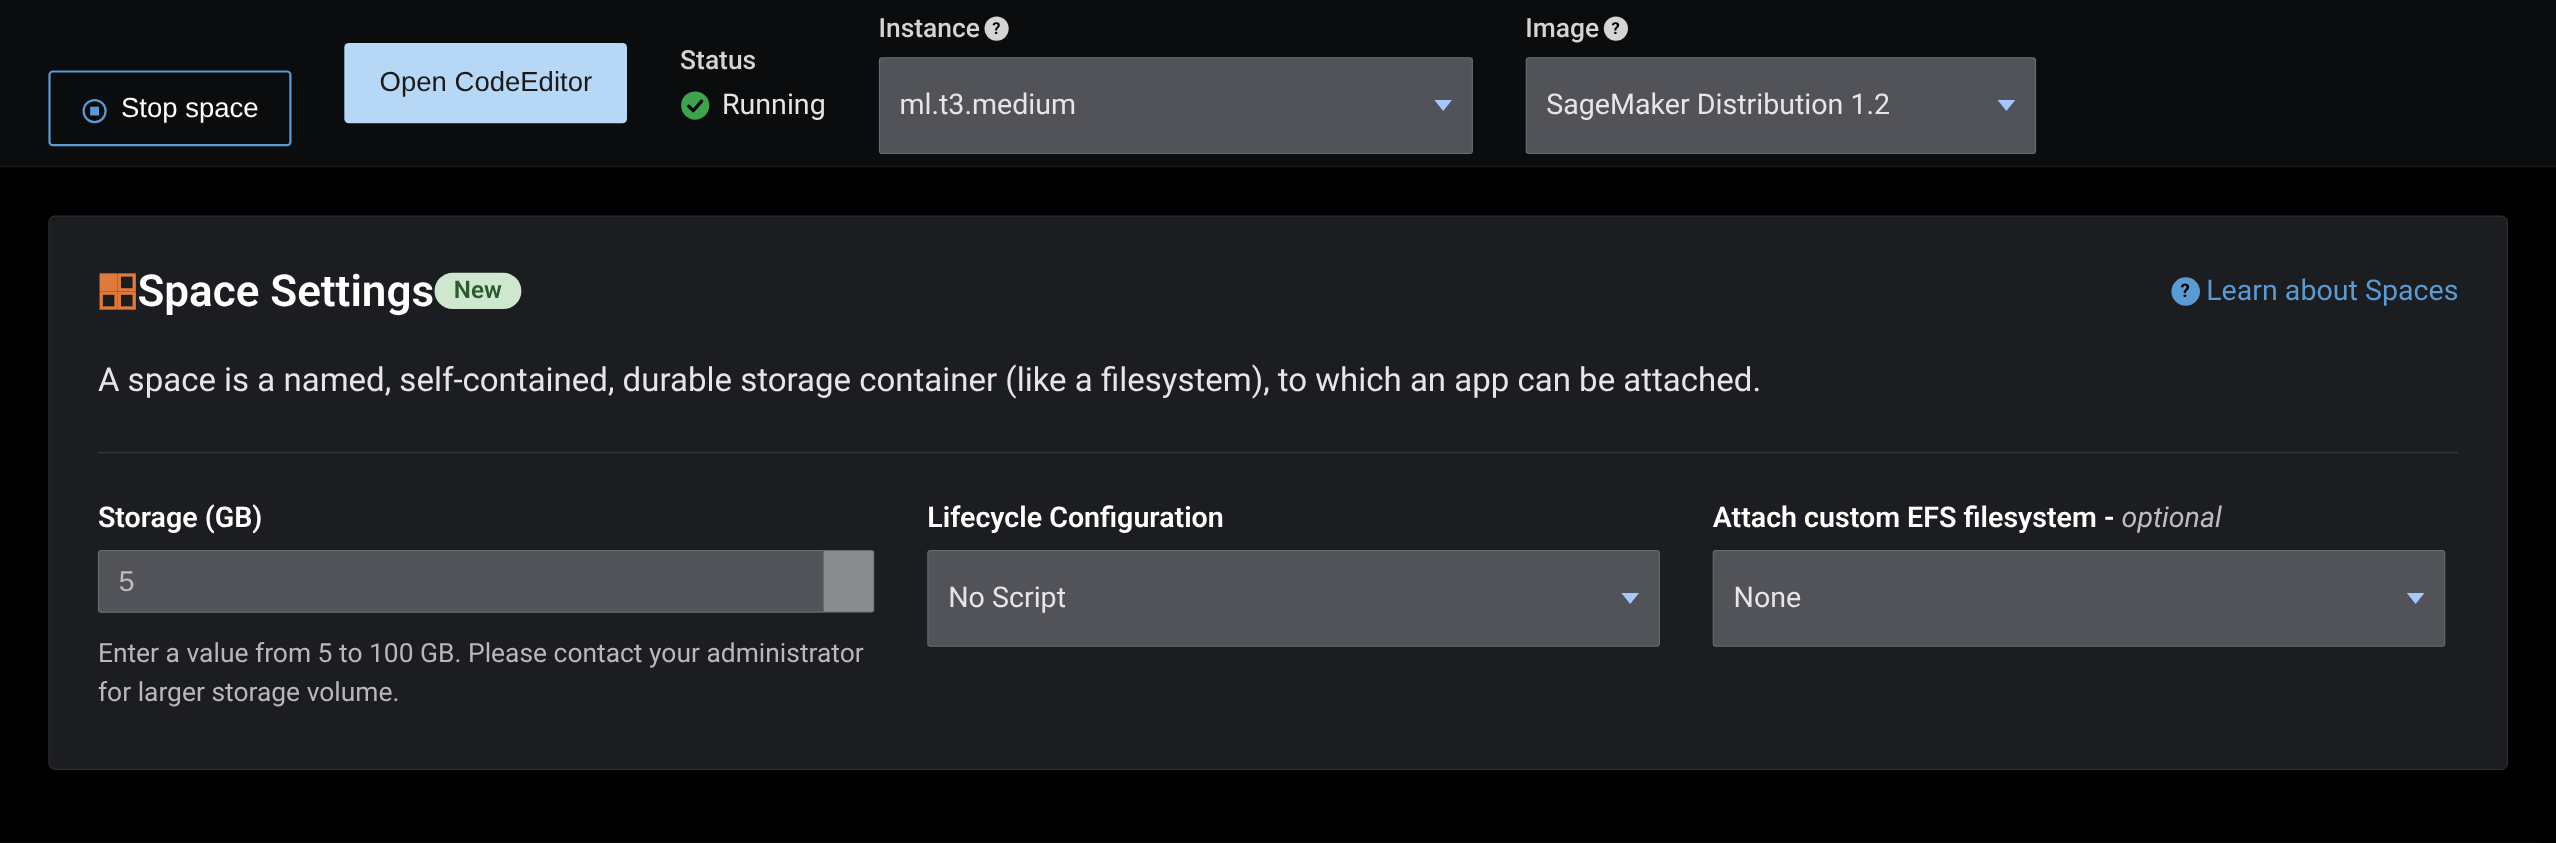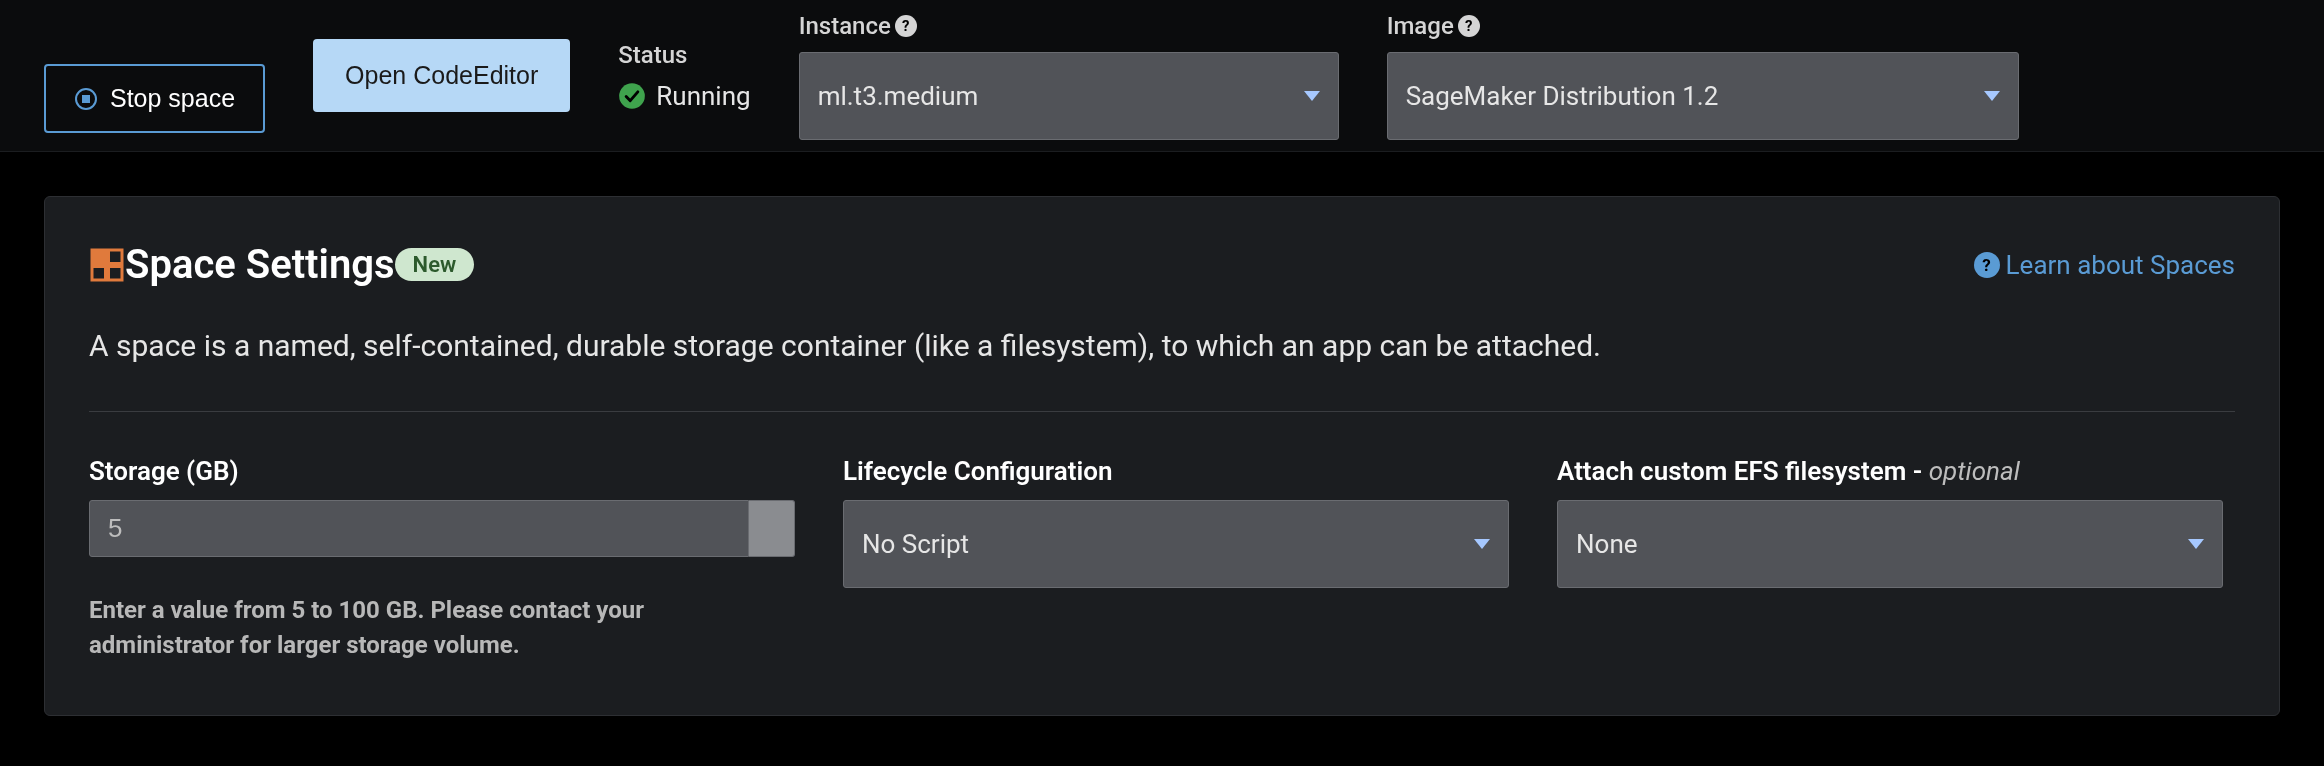"Stop space" .btn-outline { align-items: center -> flex-end }
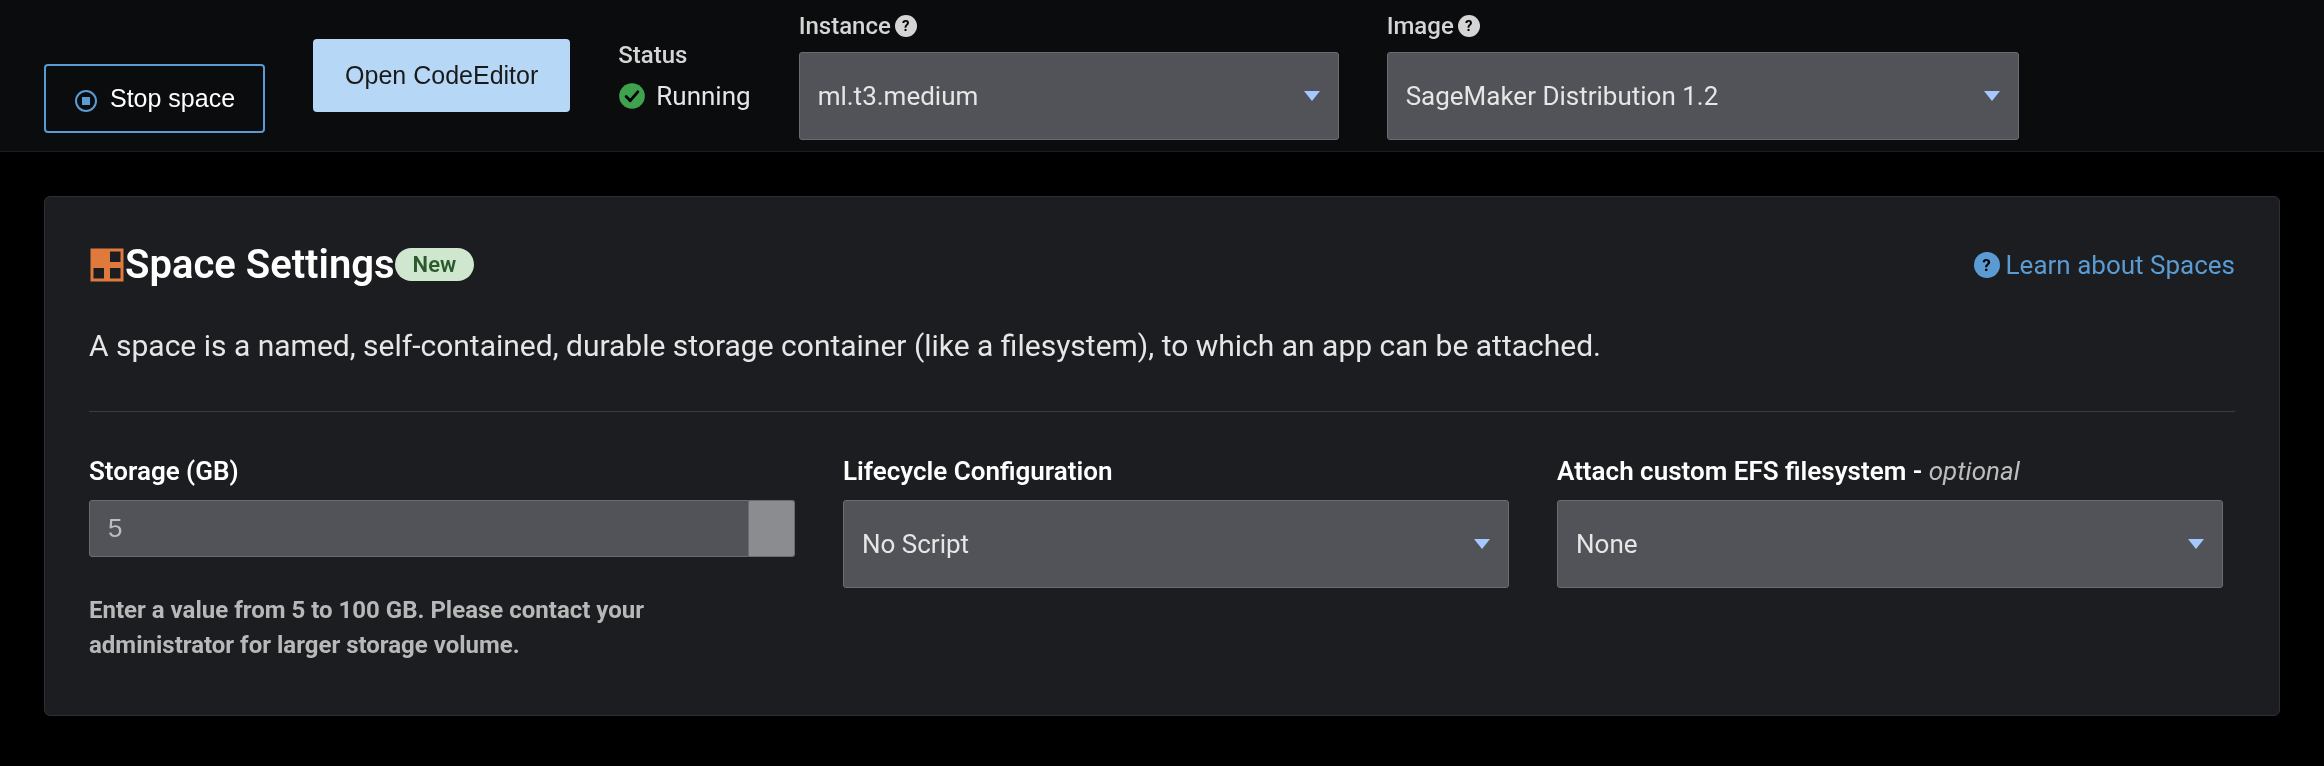"SageMaker Distribution 1.2" .select.w-image { width: 632px -> 464px }
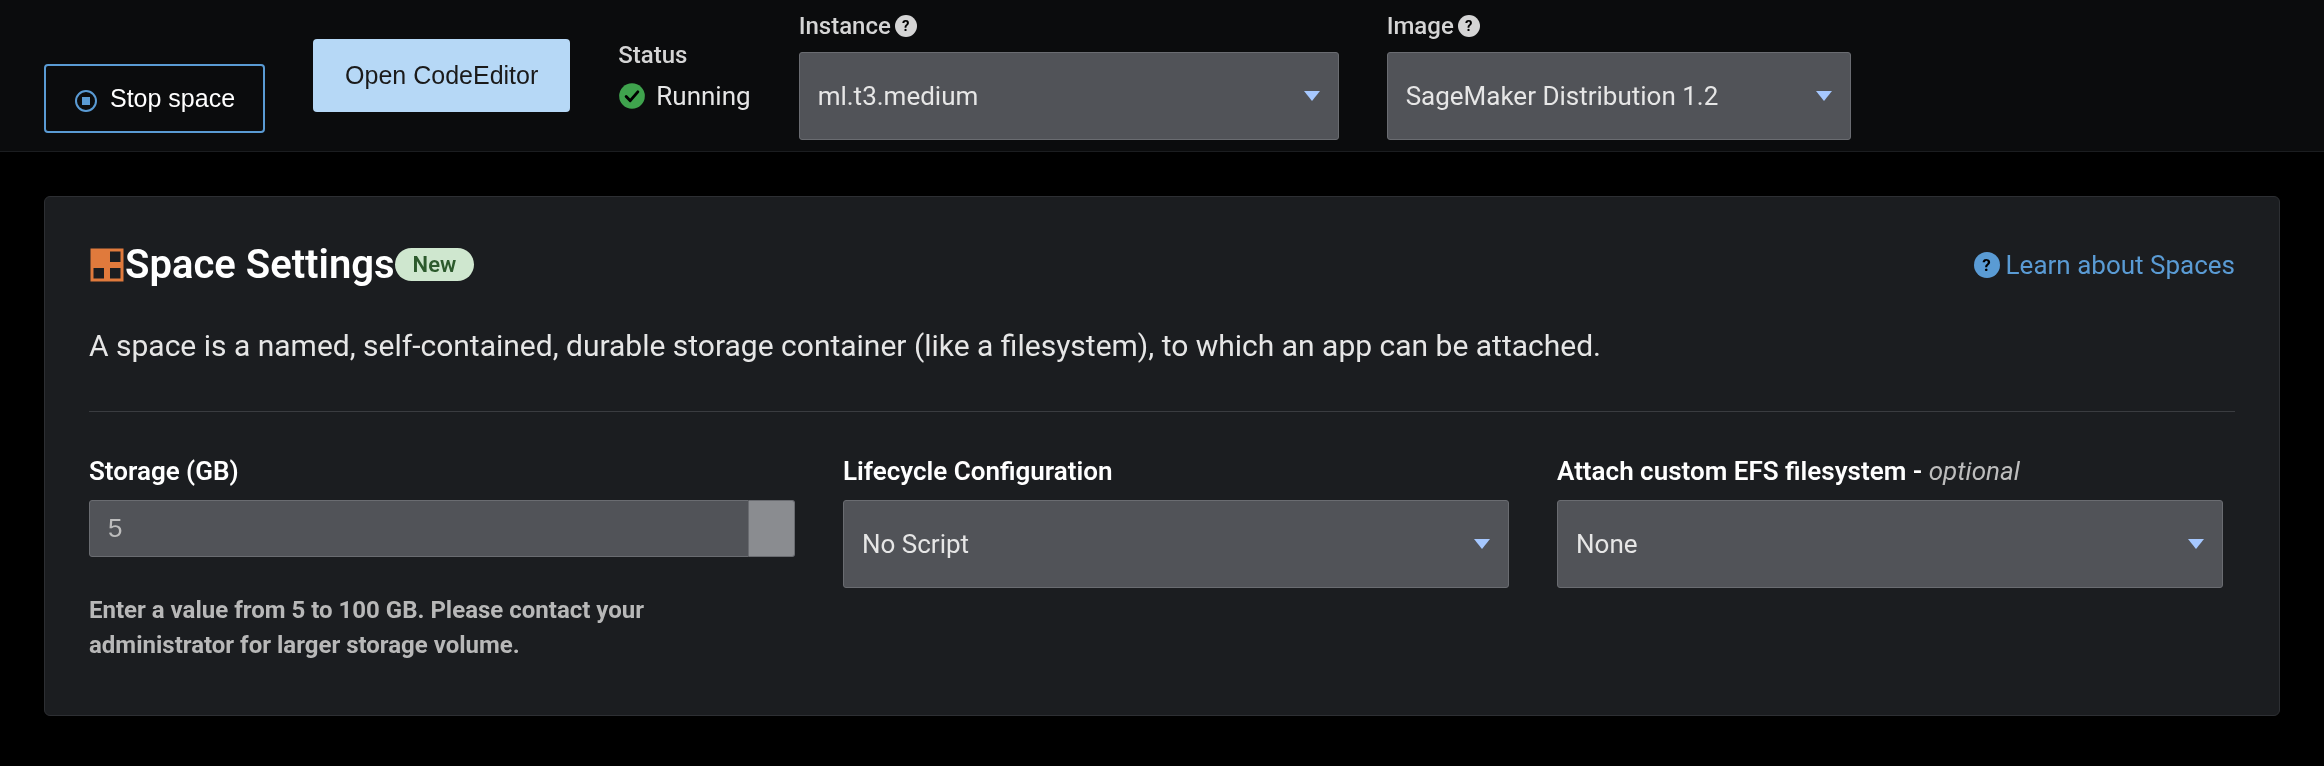"Enter a value from 5" .helper-text { font-weight: bold -> none; margin-top: 22px -> 6px }
